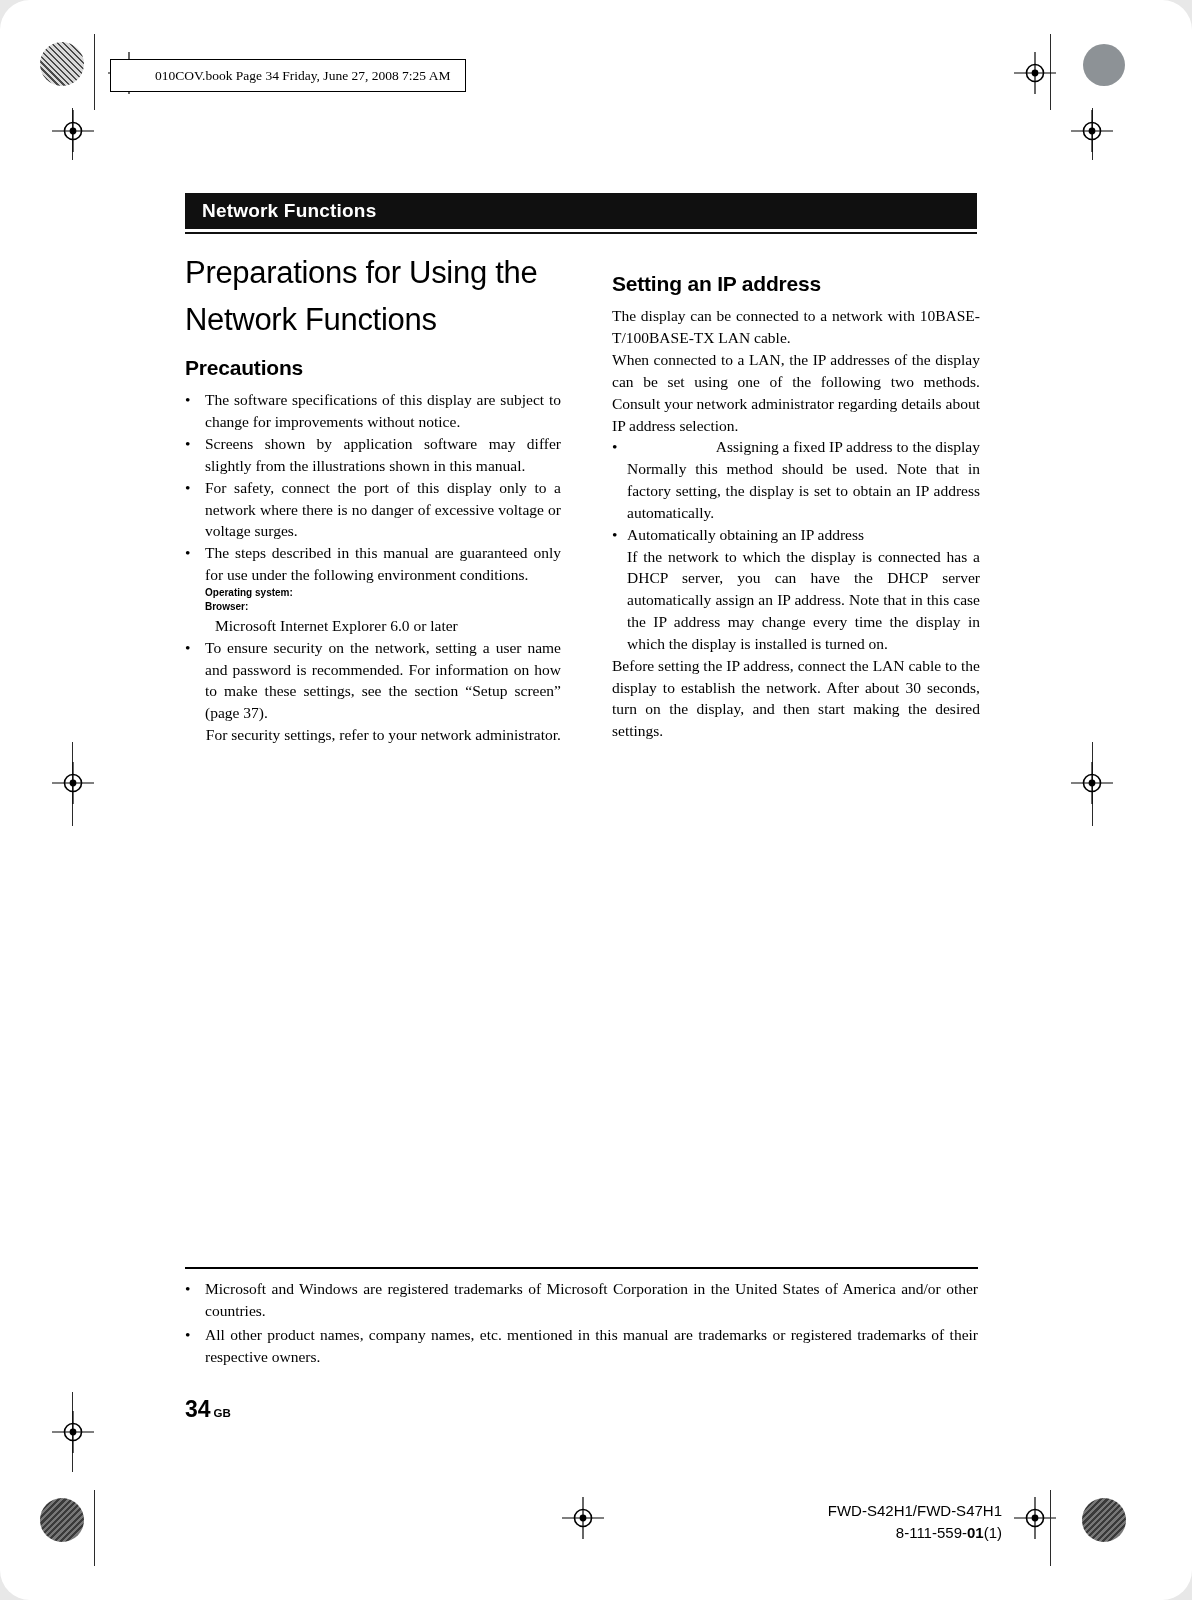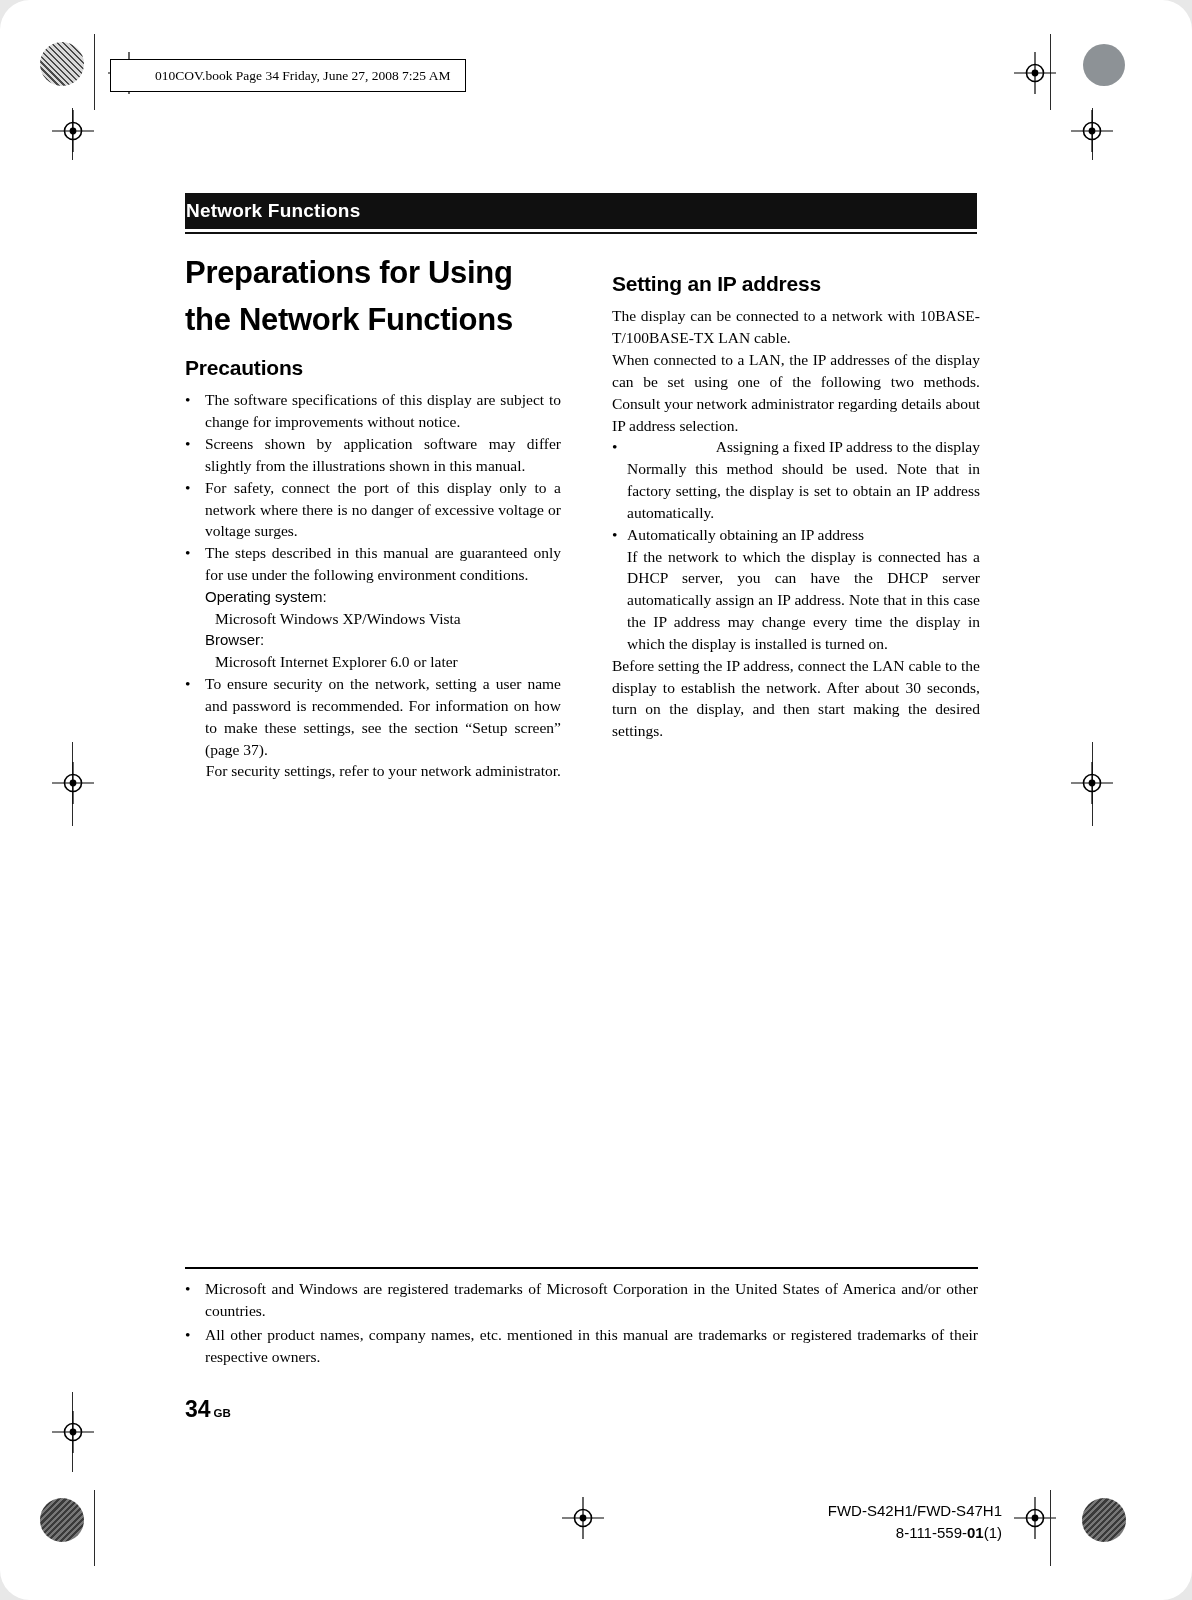"Network Functions" .banner { padding-left: 1px -> 17px }
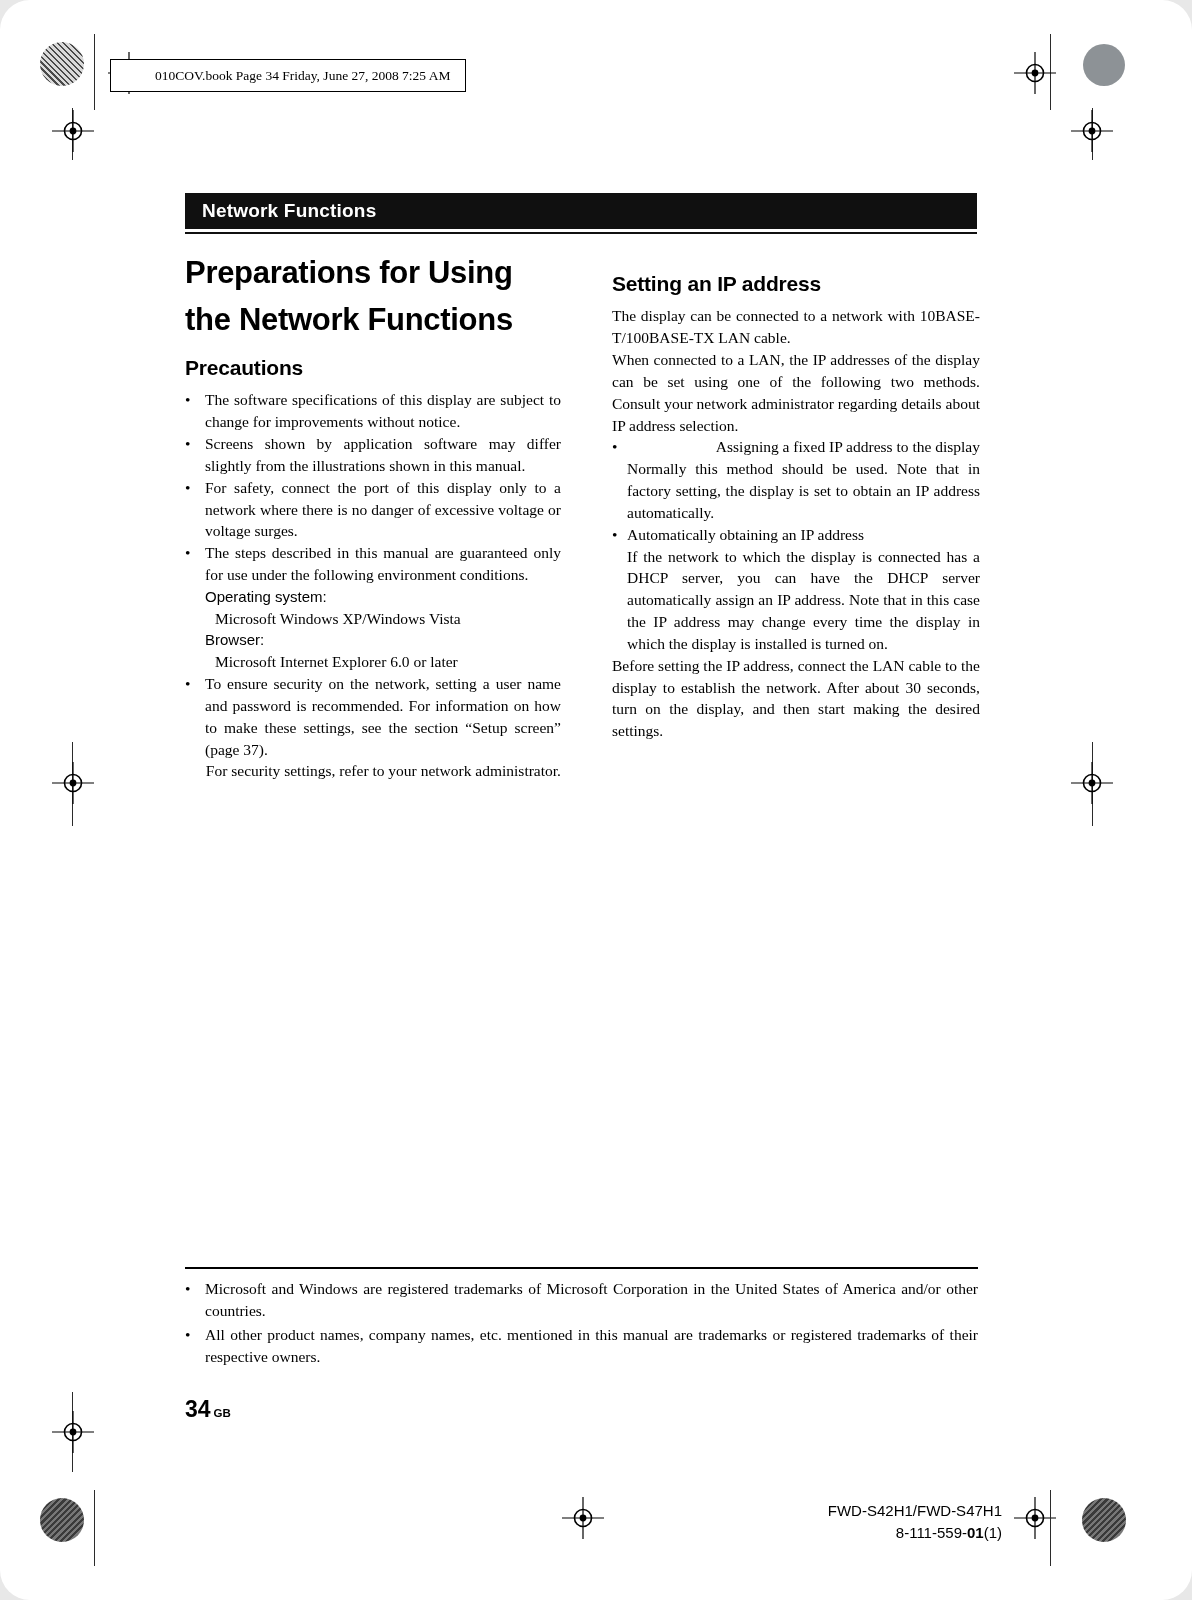"Preparations for Using the Network" .doc-title { font-weight: bold -> normal }
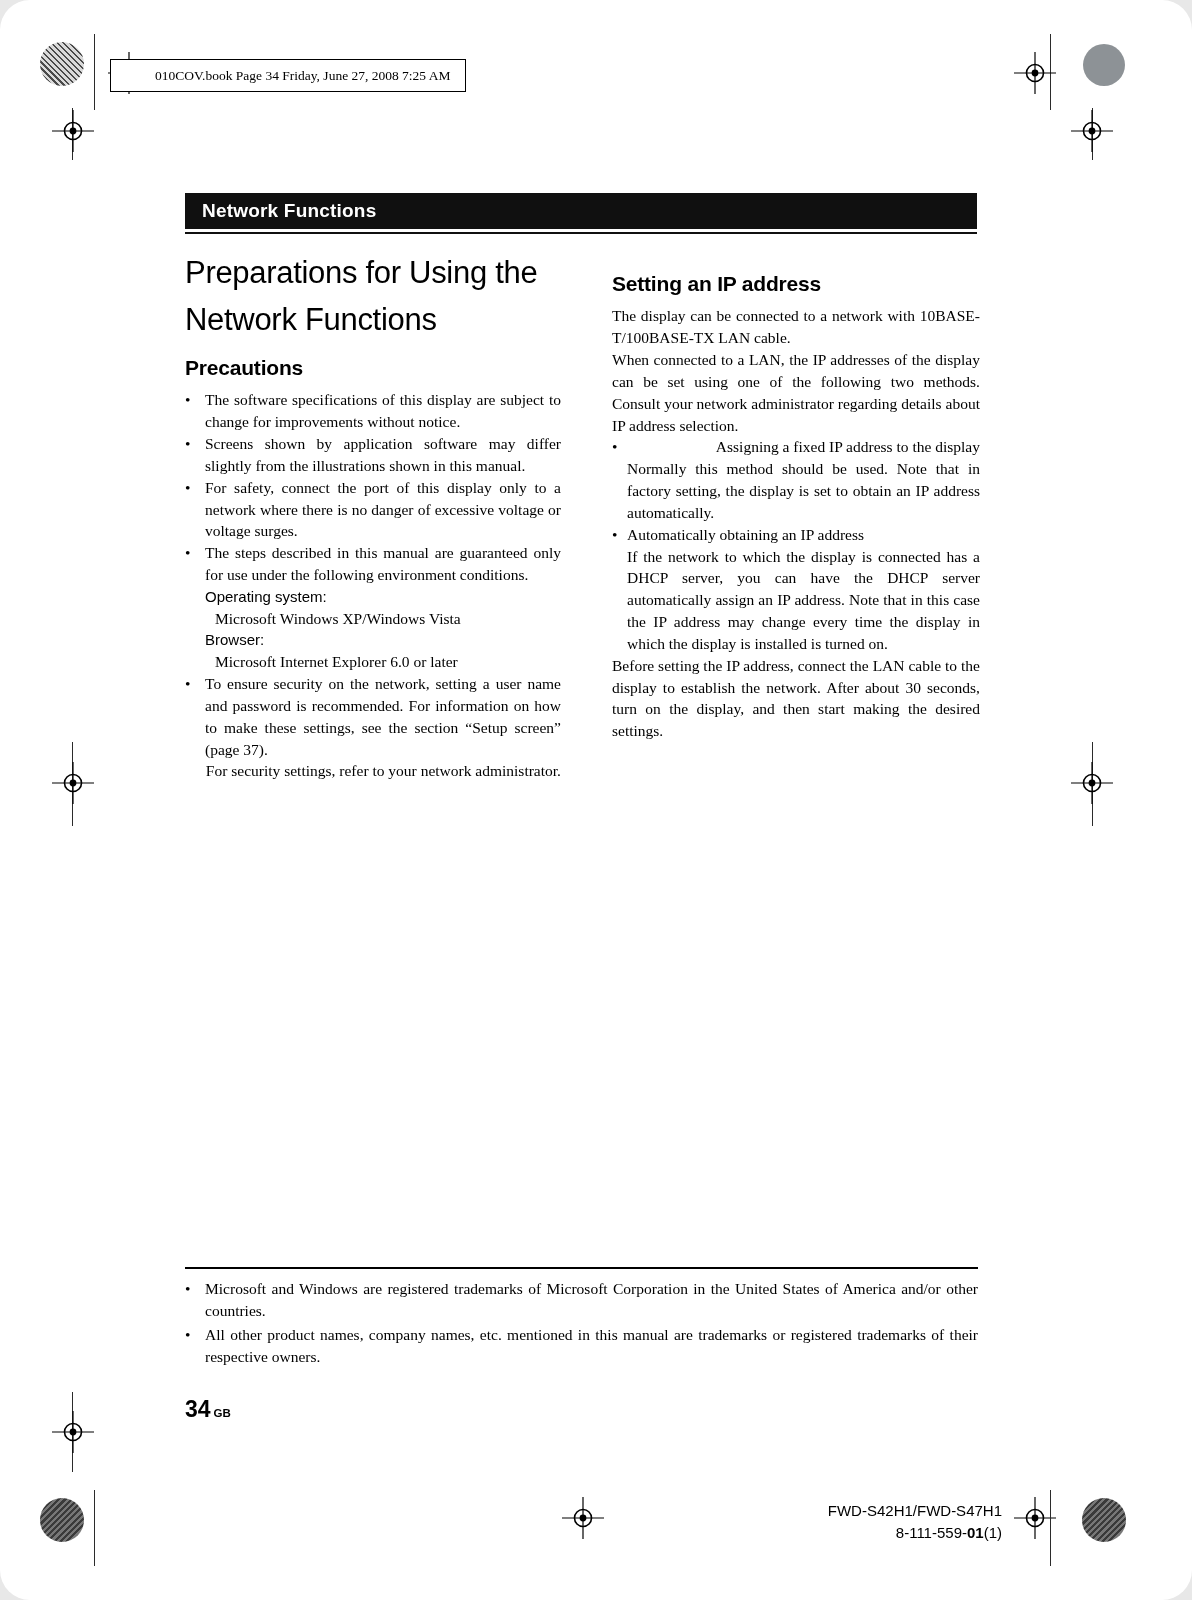"Operating system:" .sub-label { font-size: 15px -> 10px; font-weight: normal -> bold }
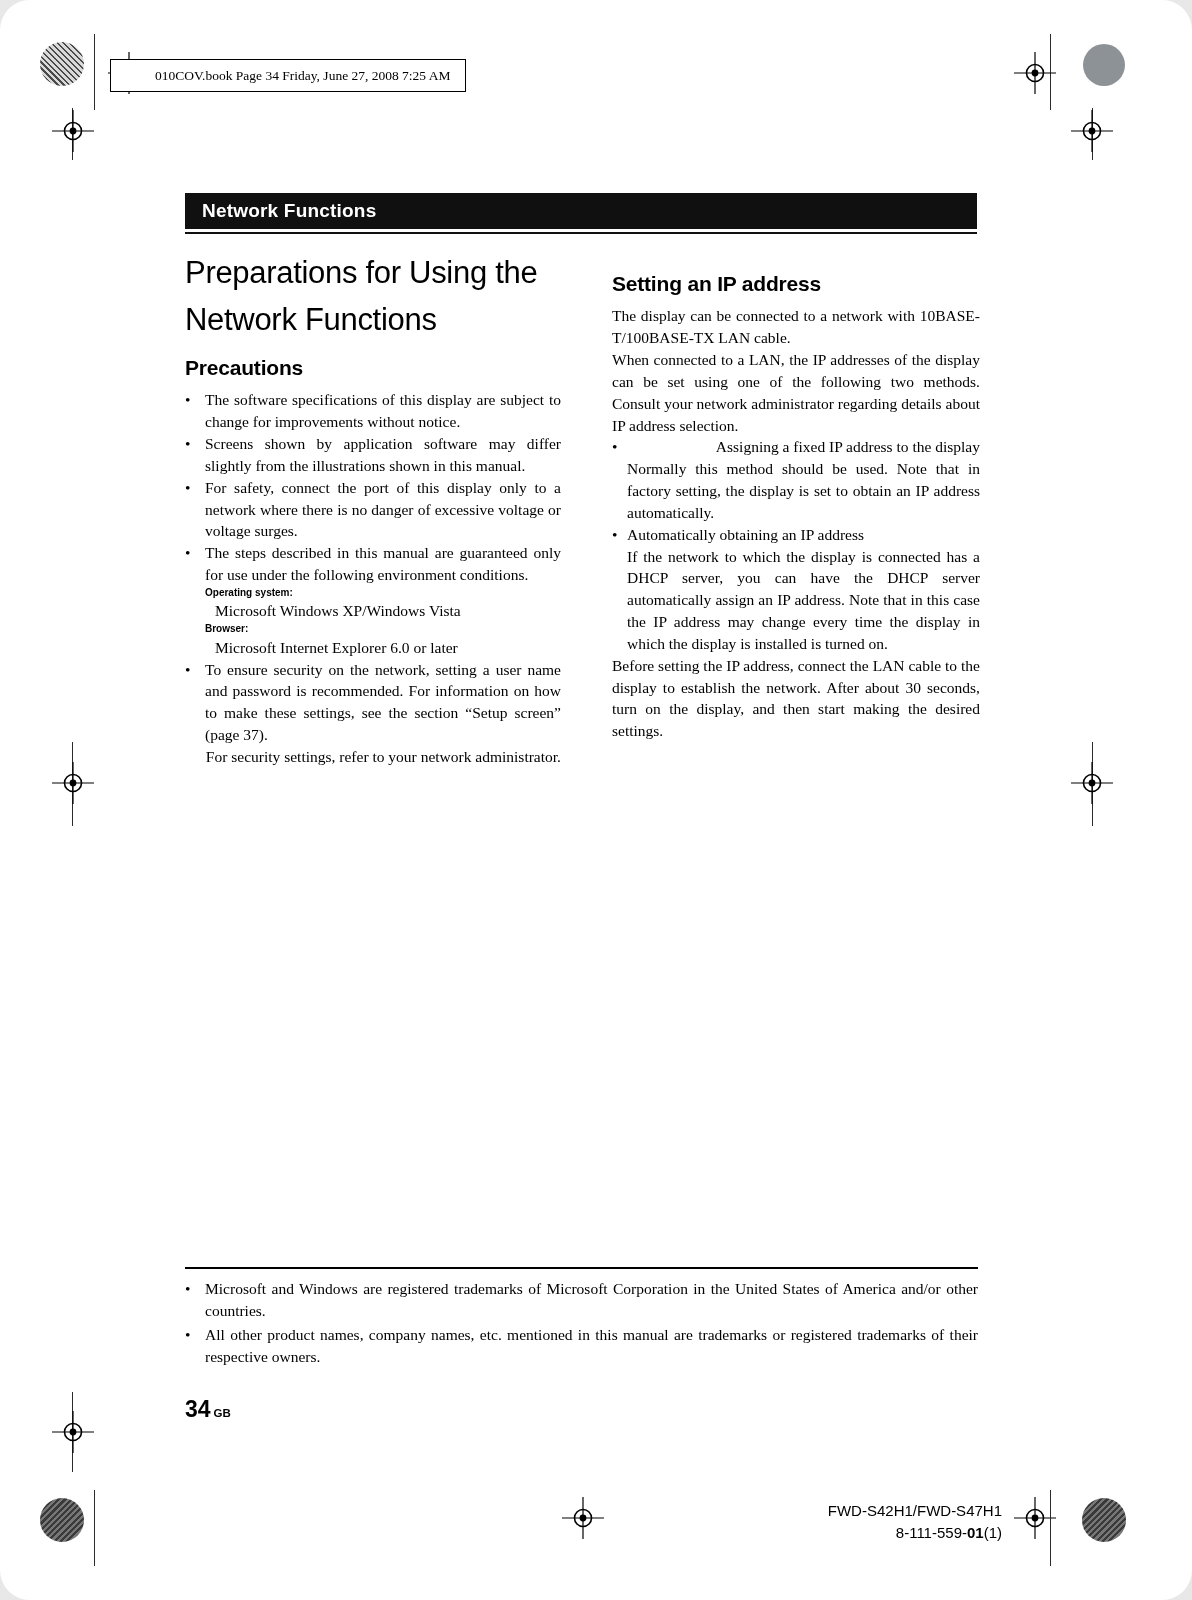"Microsoft Windows XP/Windows Vista" div.sub-value { html: <div>Microsoft Windows XP/Windows Vista</div> -> none }
